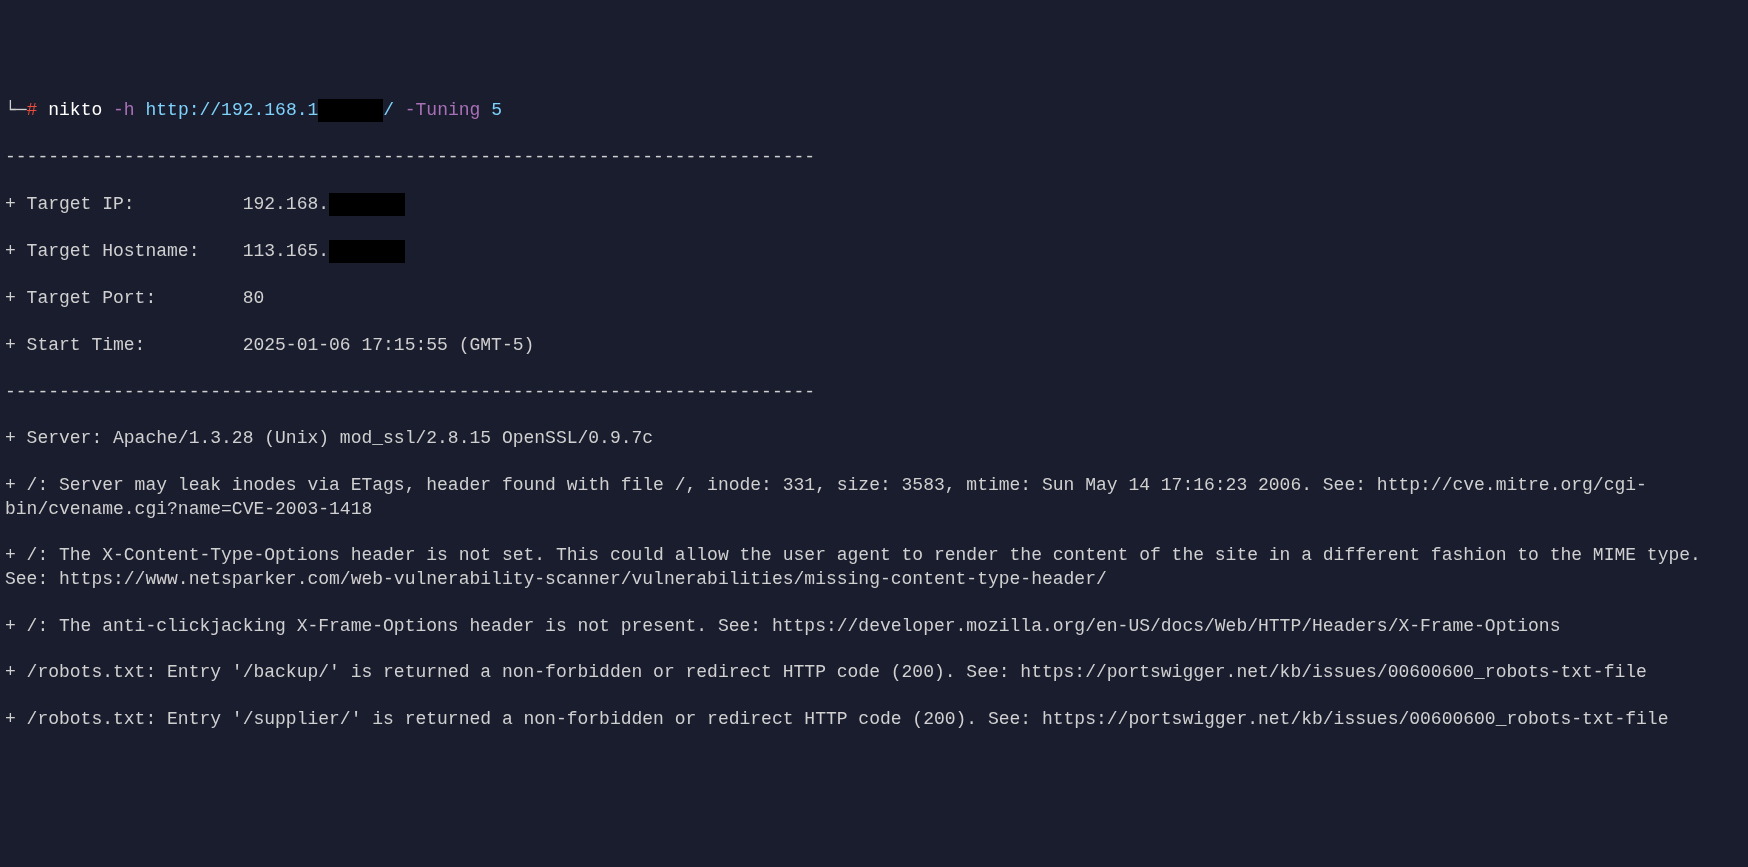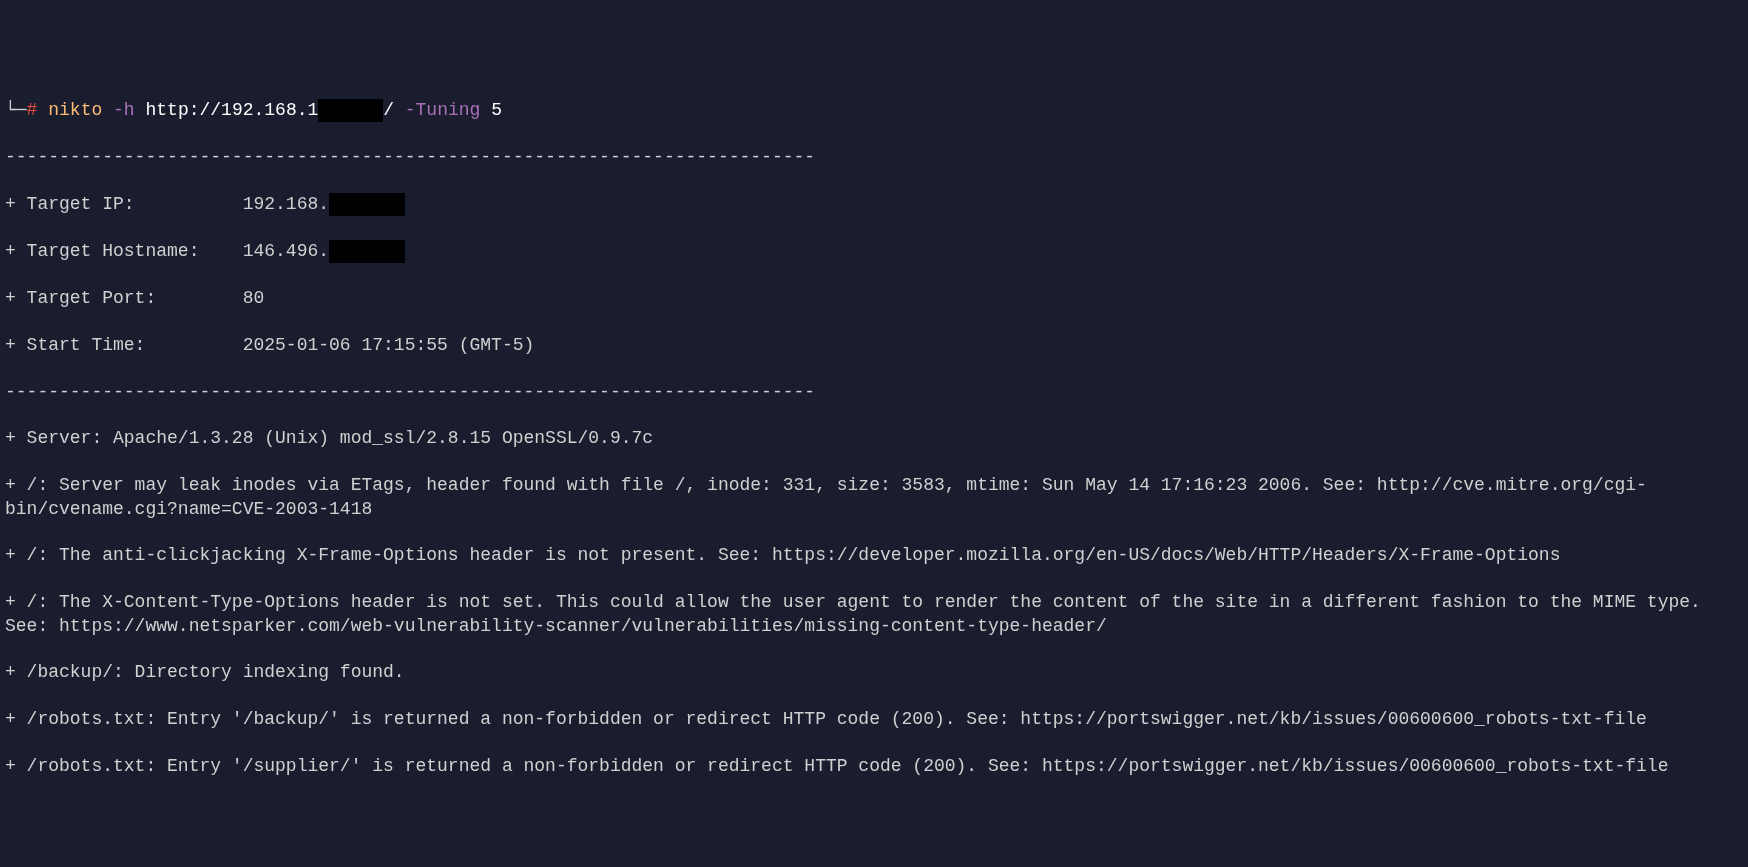"nikto" .cmd-name { color: #fdba74 -> #ffffff }
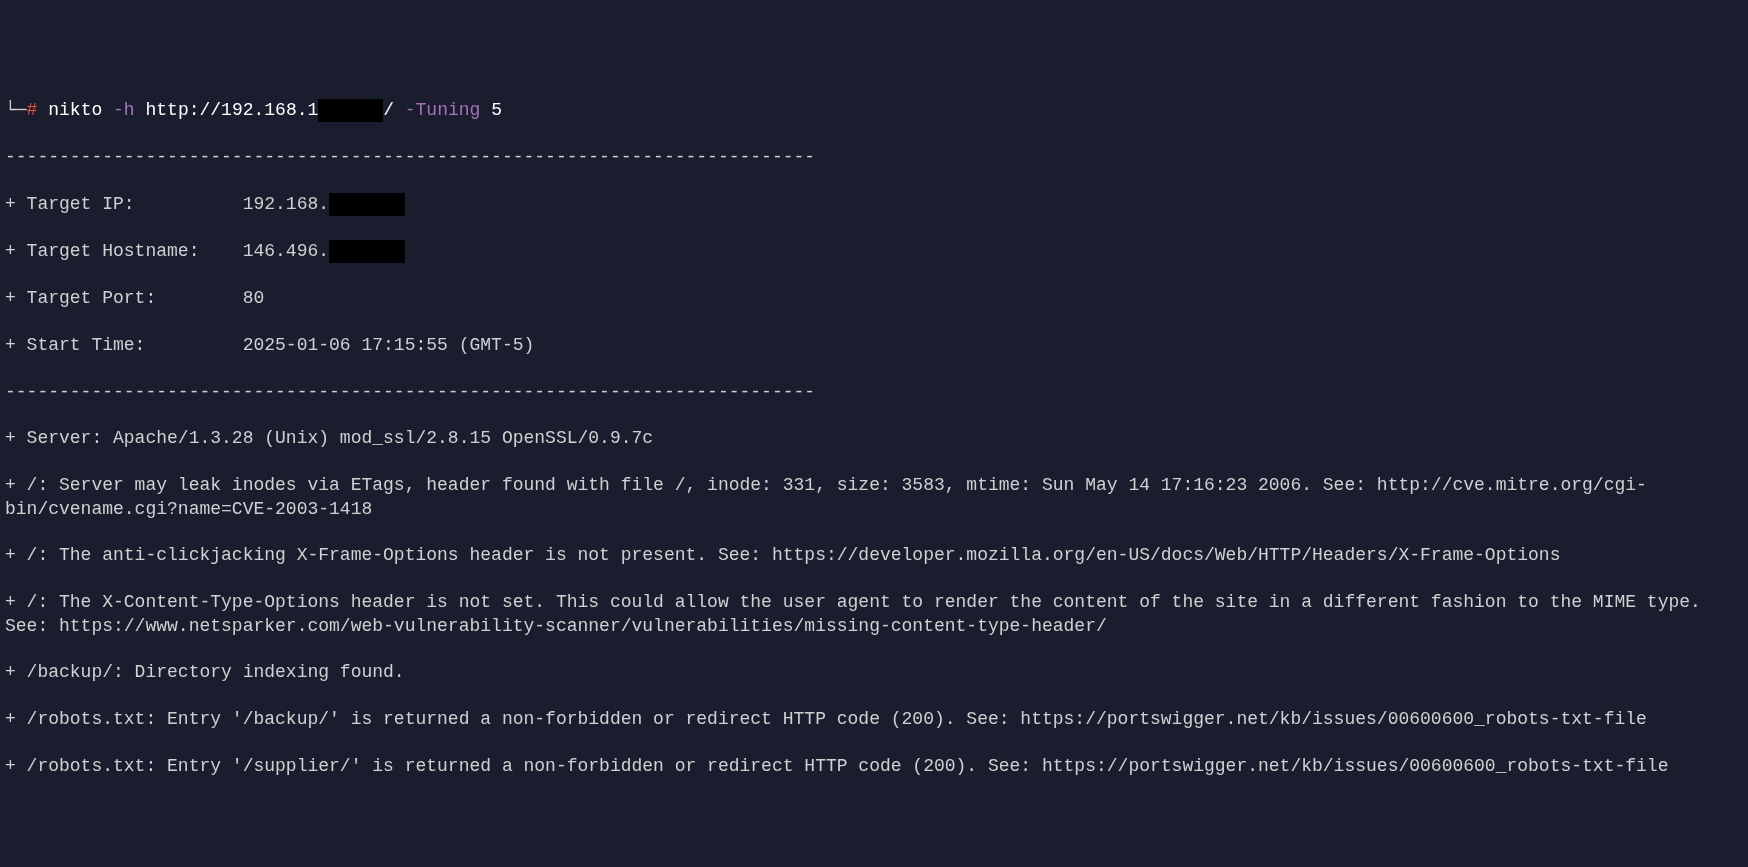"http://192.168.1" .cmd-arg { color: #ffffff -> #7dd3fc }
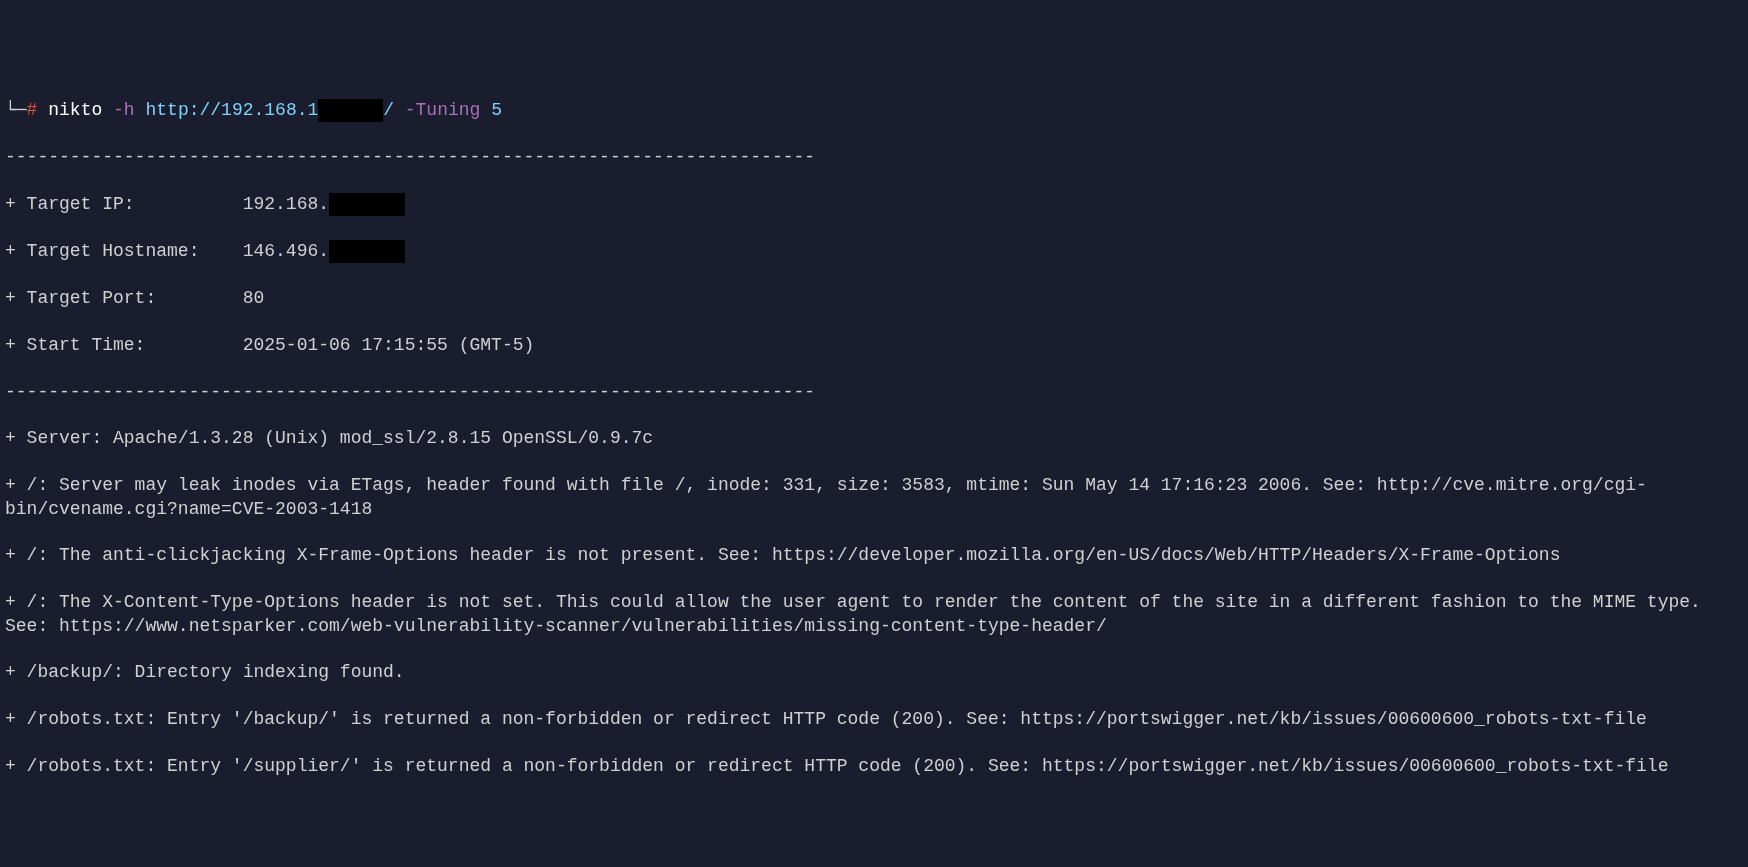"+ Target Hostname: 146.496." span { text: 146.496 -> 113.165 }
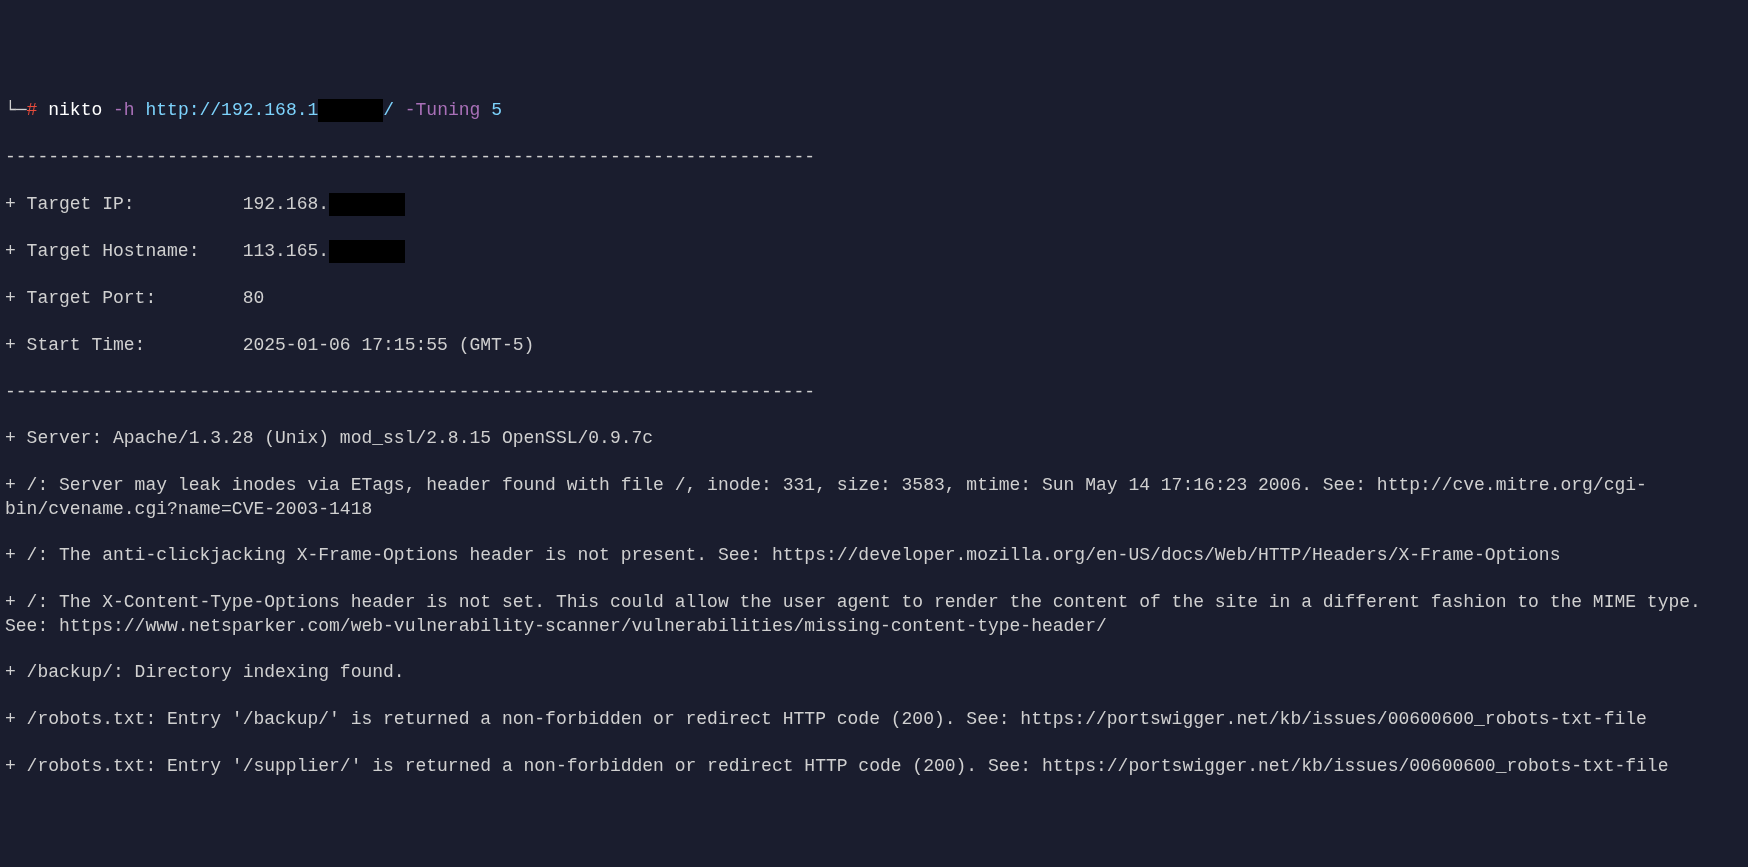"+ /: The anti-clickjacking" span.line { order: before "+ /: The X-Content-Type-Options header" -> after "+ /: The X-Content-Type-Options header" }
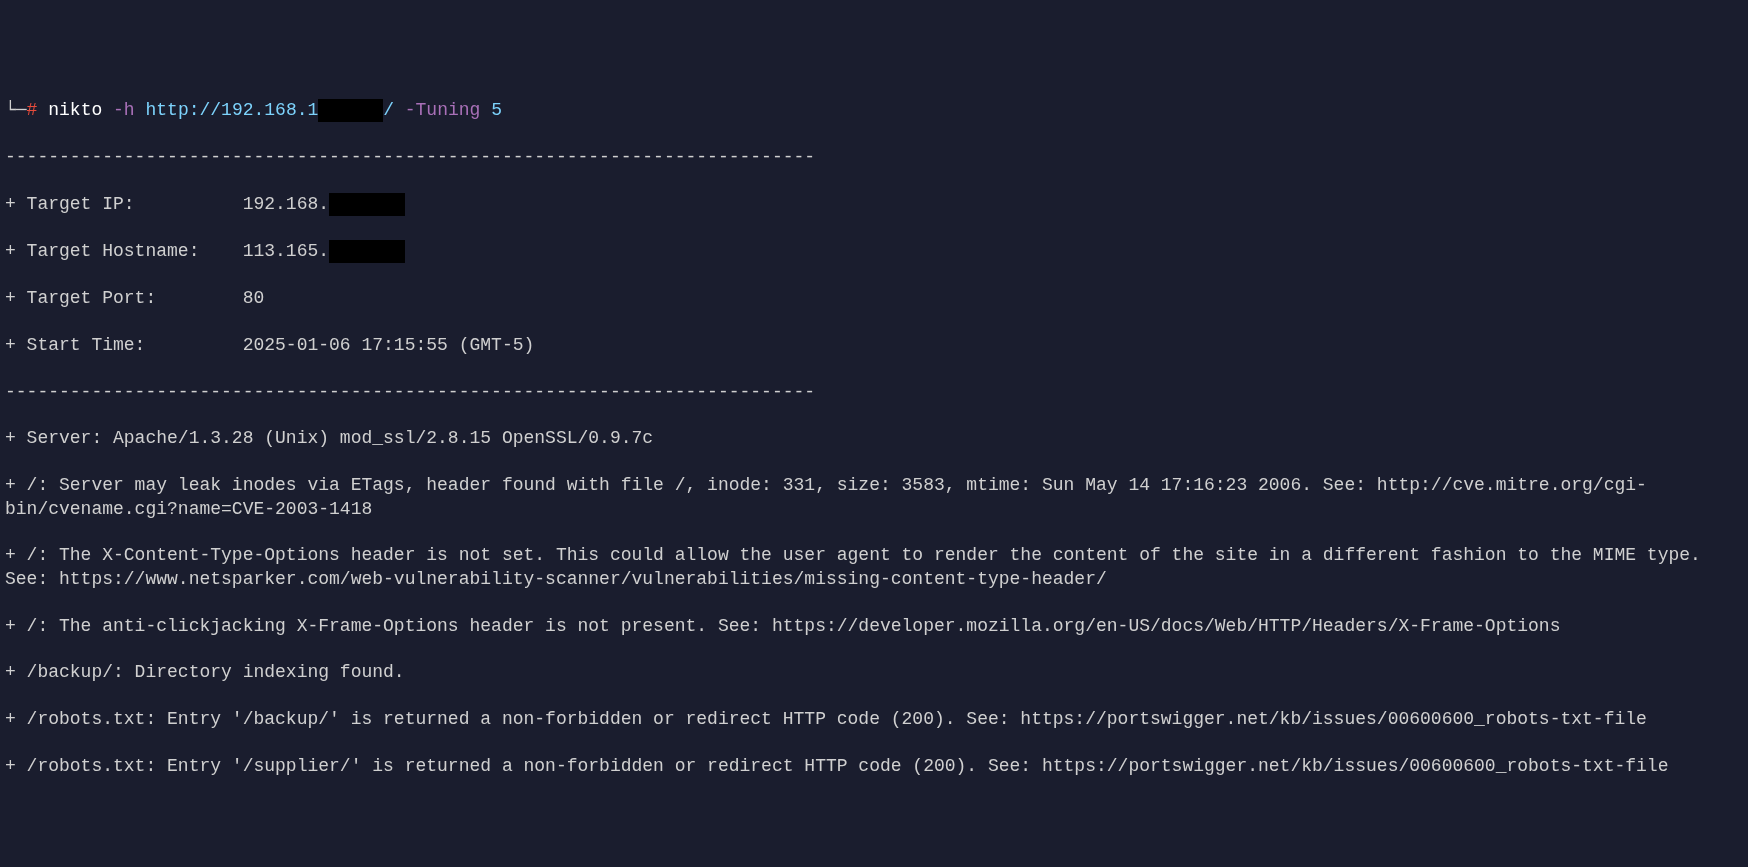"+ /backup/: Directory indexing found." span.line { html: <span>+ /backup/: Directory indexing found.</span> -> none }
